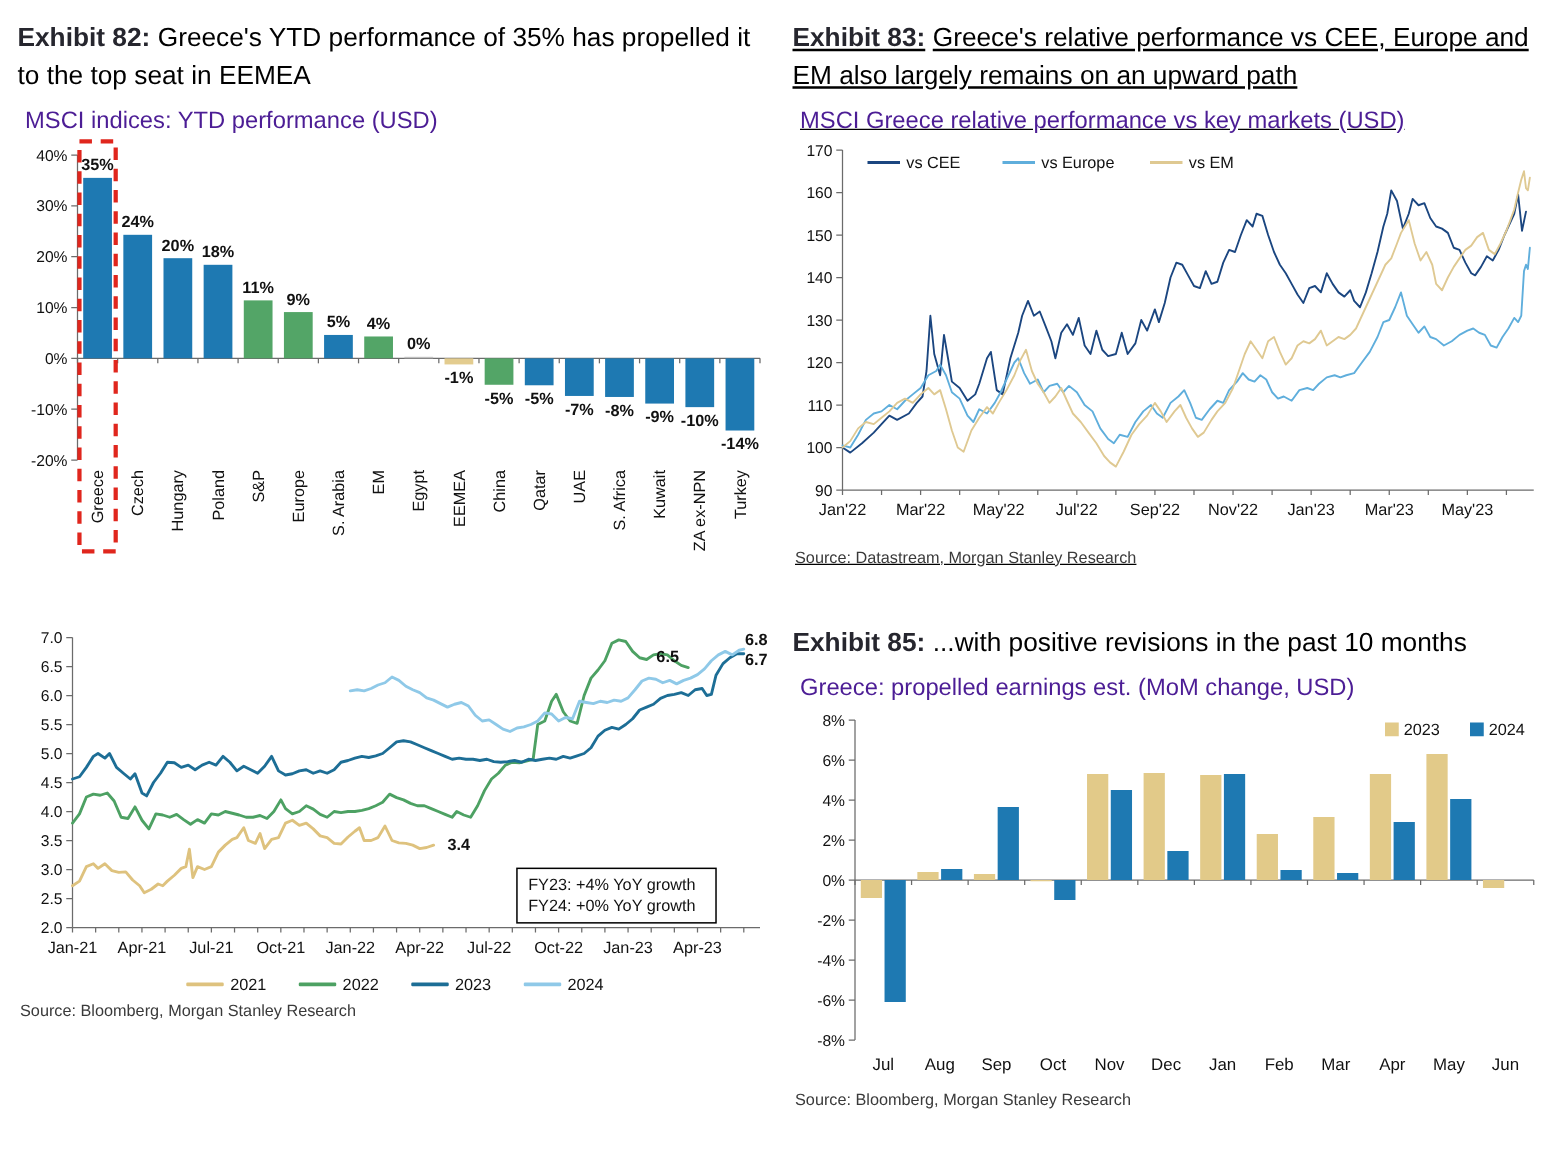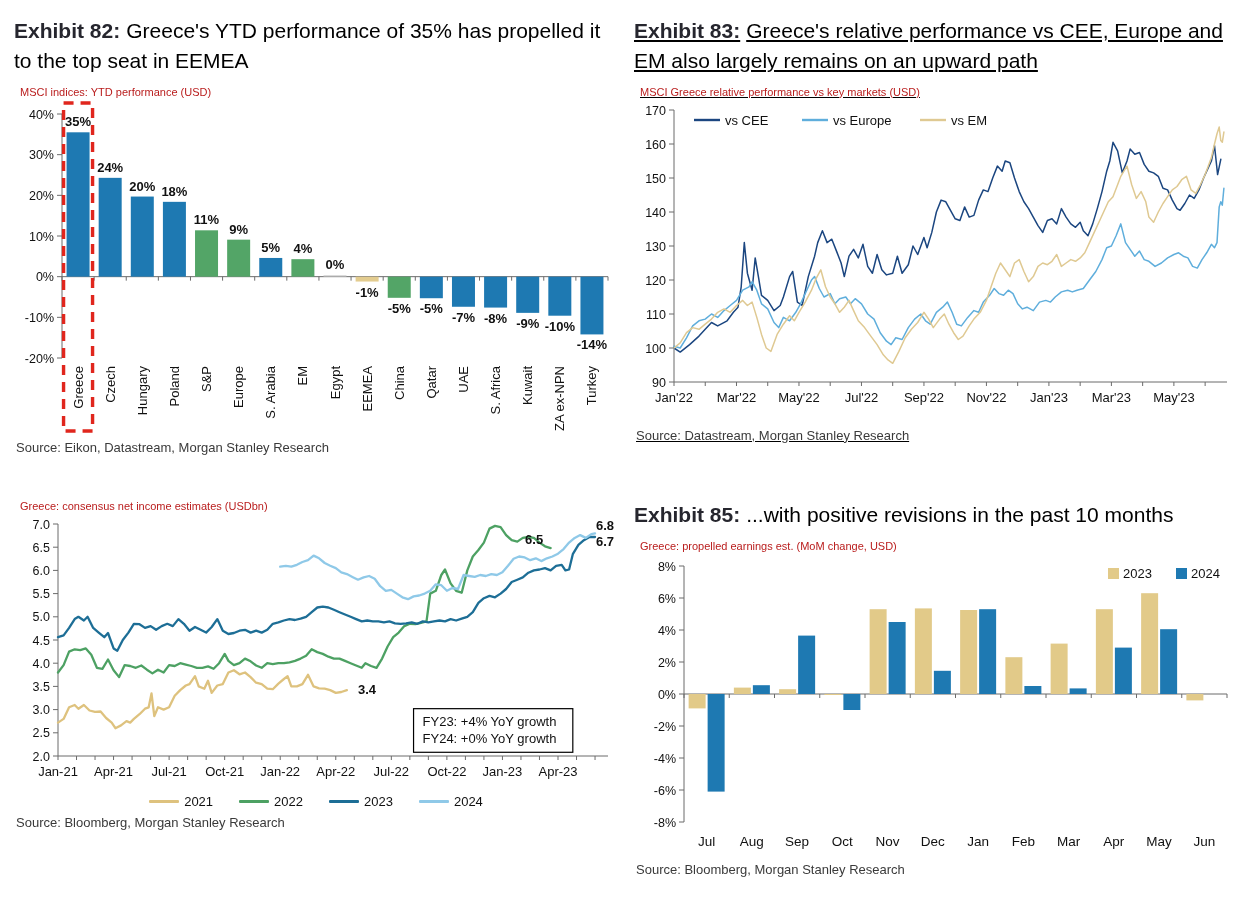"MSCI indices: YTD performance (USD)" .subtitle { color: #b91c1c -> #4c1d95; font-size: 11px -> 19px }
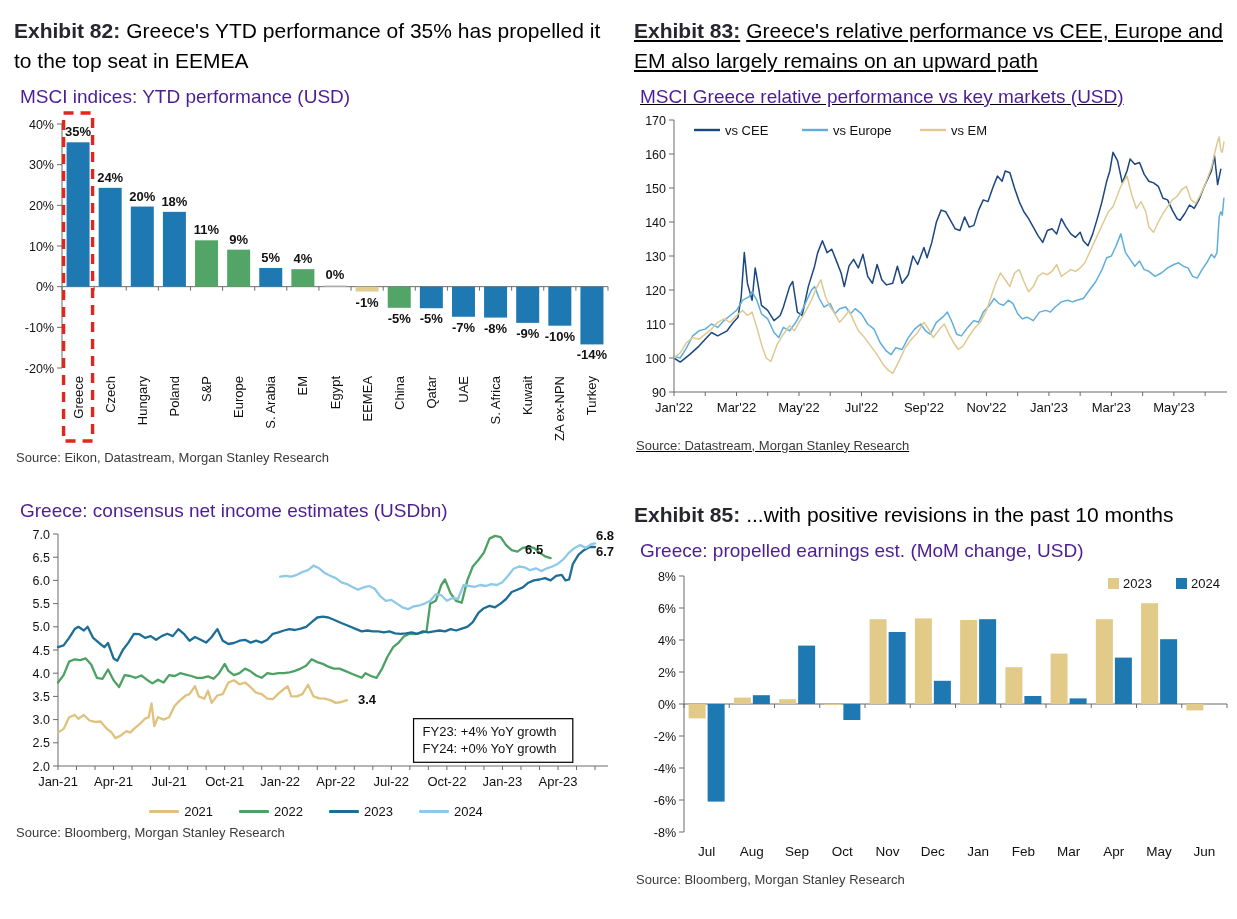"Source: Eikon, Datastream, Morgan" div.src { html: <div>Source: Eikon, Datastream, Morgan Stanley Research</div> -> none }
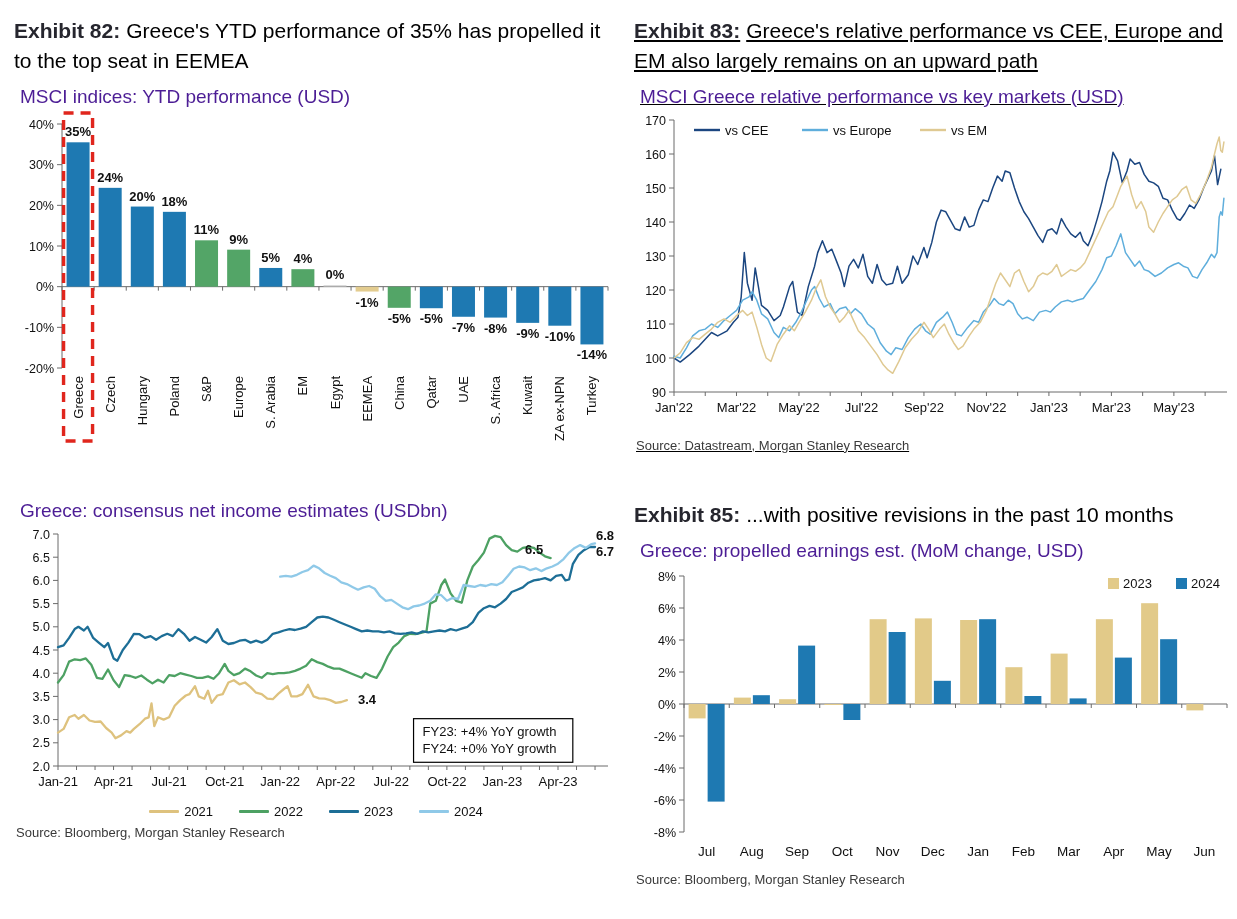"Greece: consensus net income estimates" div.subtitle { html: <div>Greece: consensus net income estimates (USDbn)</div> -> none }
